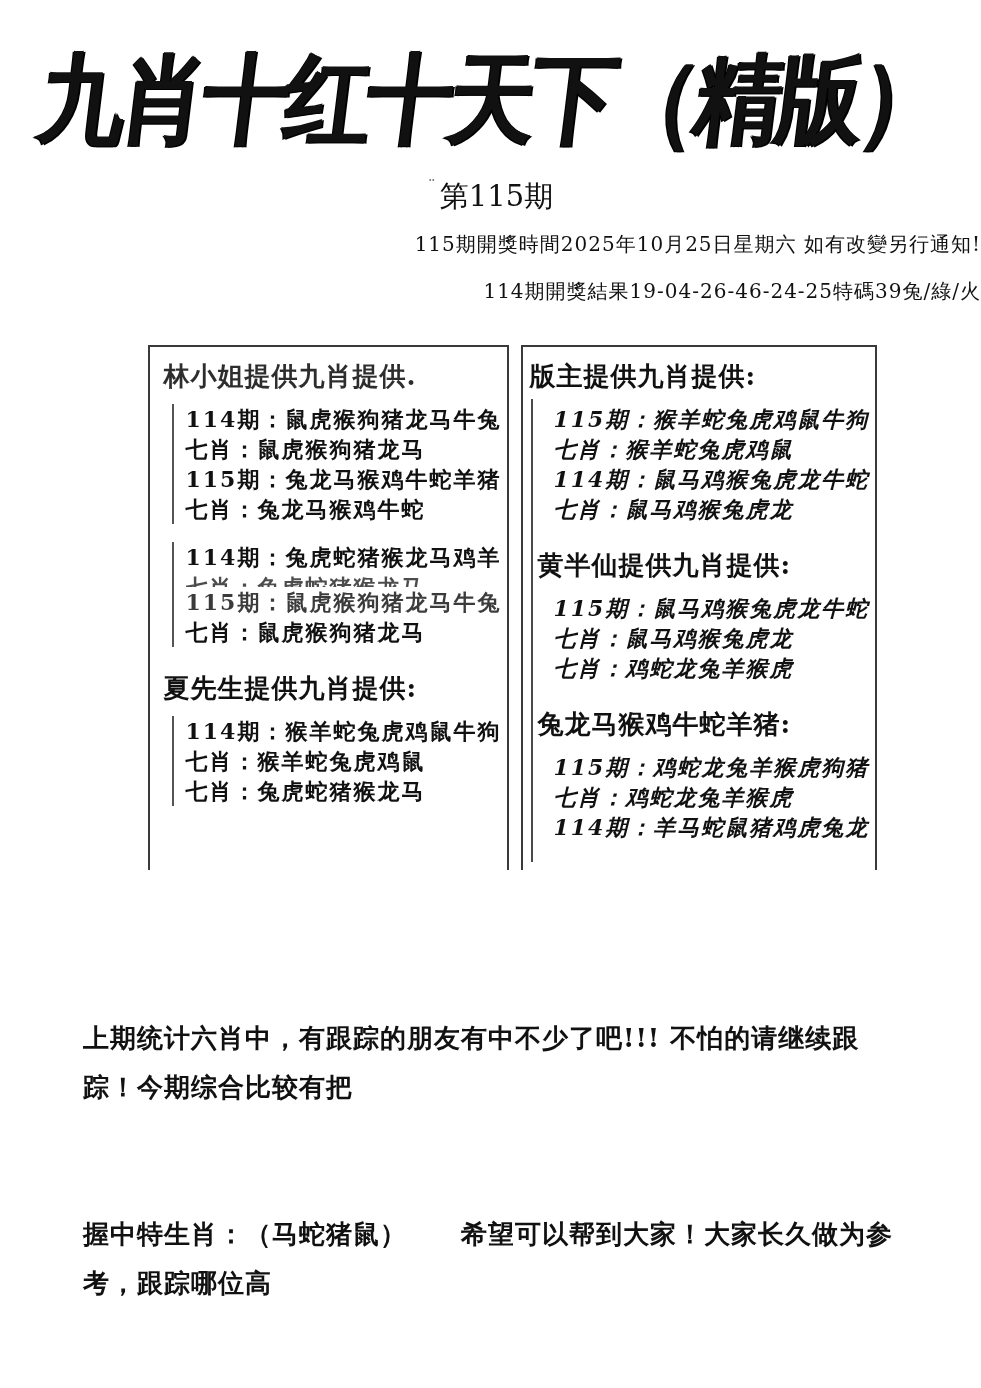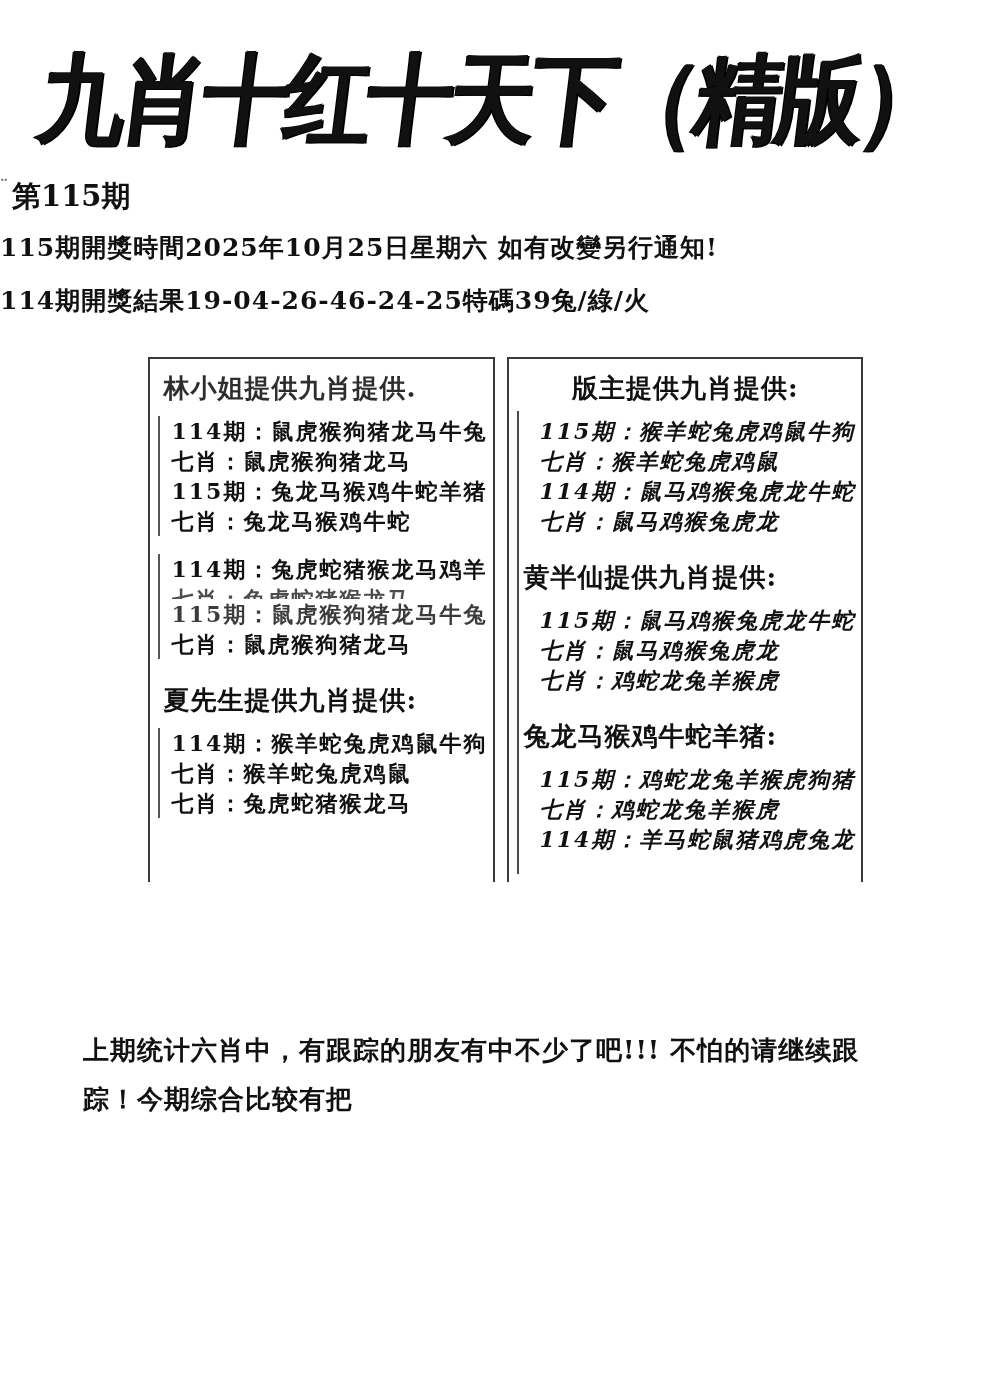"¨第115期" .issue-row { font-weight: 700 -> 400; text-align: left -> center }
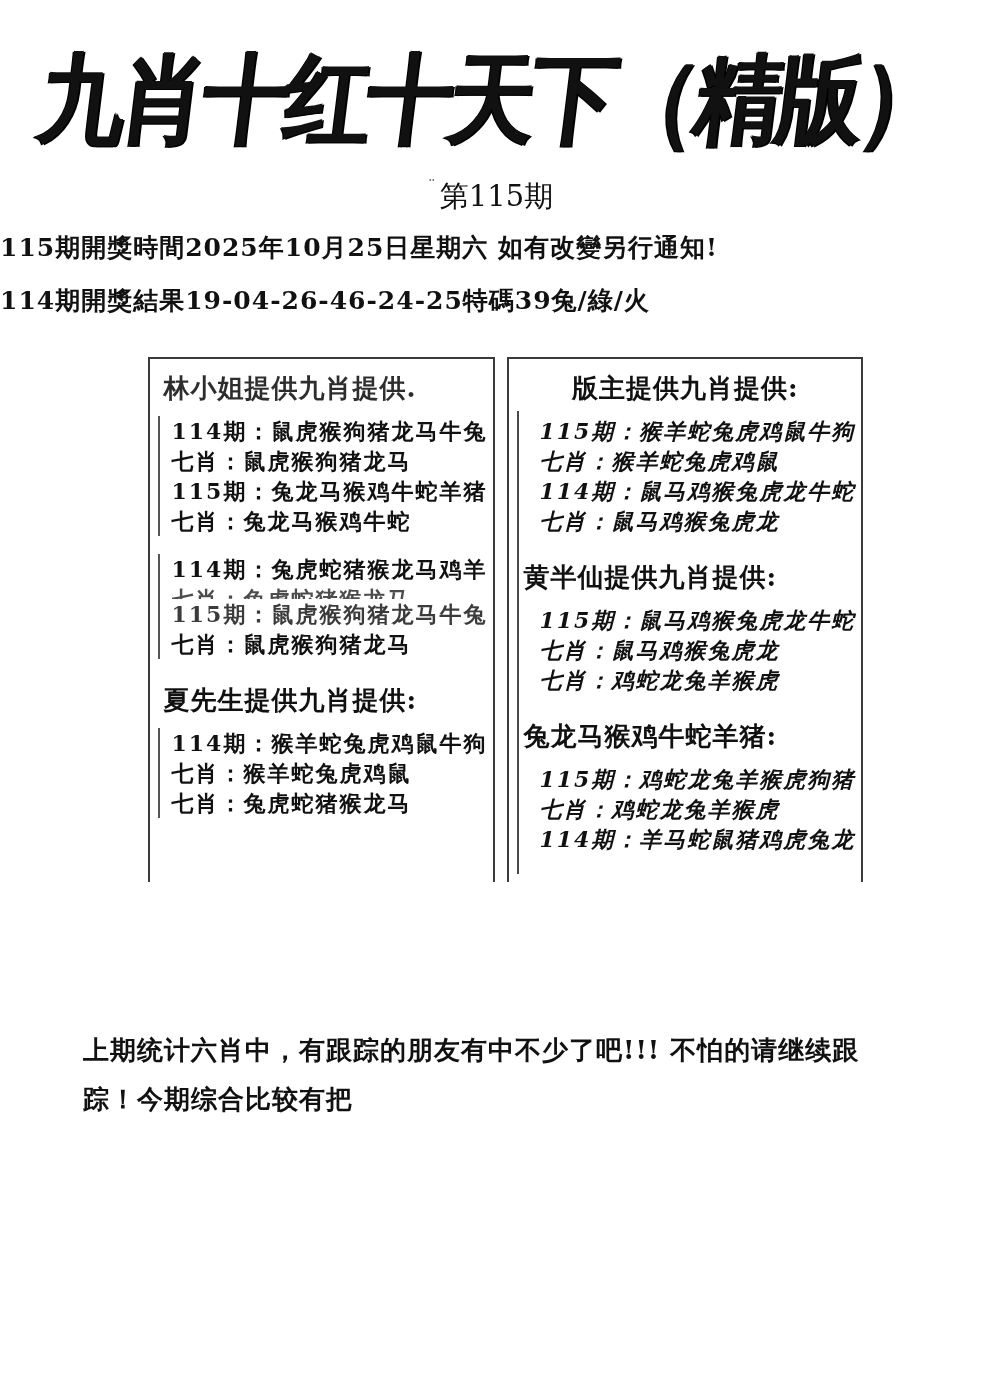"115期開獎時間2025年10月25日星期六 如有改變另行通知!" .info-line { font-size: 25px -> 20px; font-weight: 700 -> 400; text-align: left -> right }
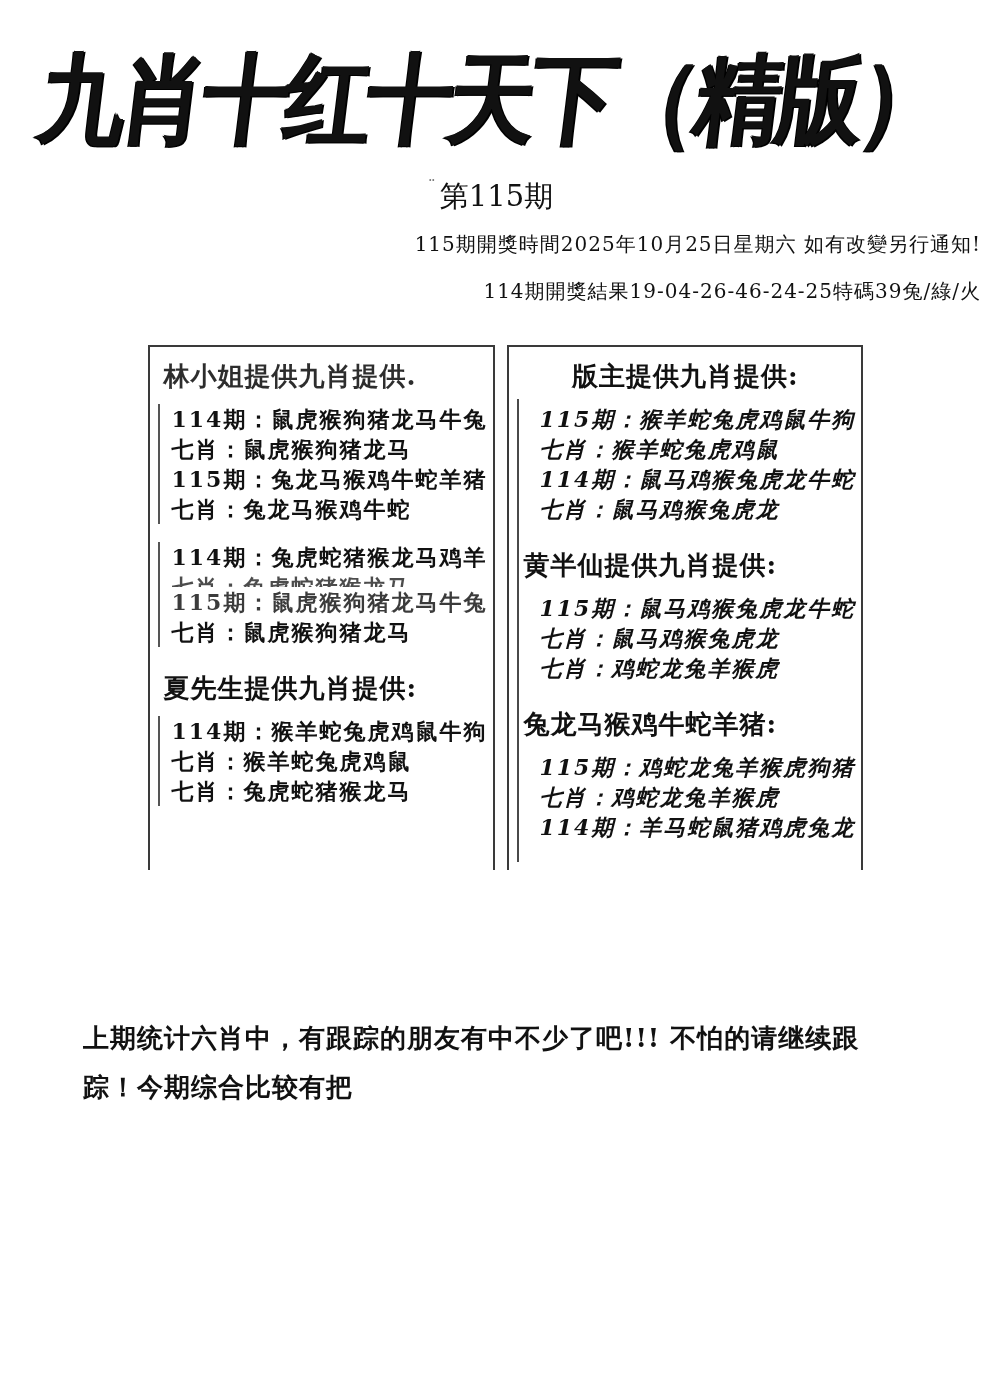"版主提供九肖提供:" .sec-h.center { text-align: center -> none }
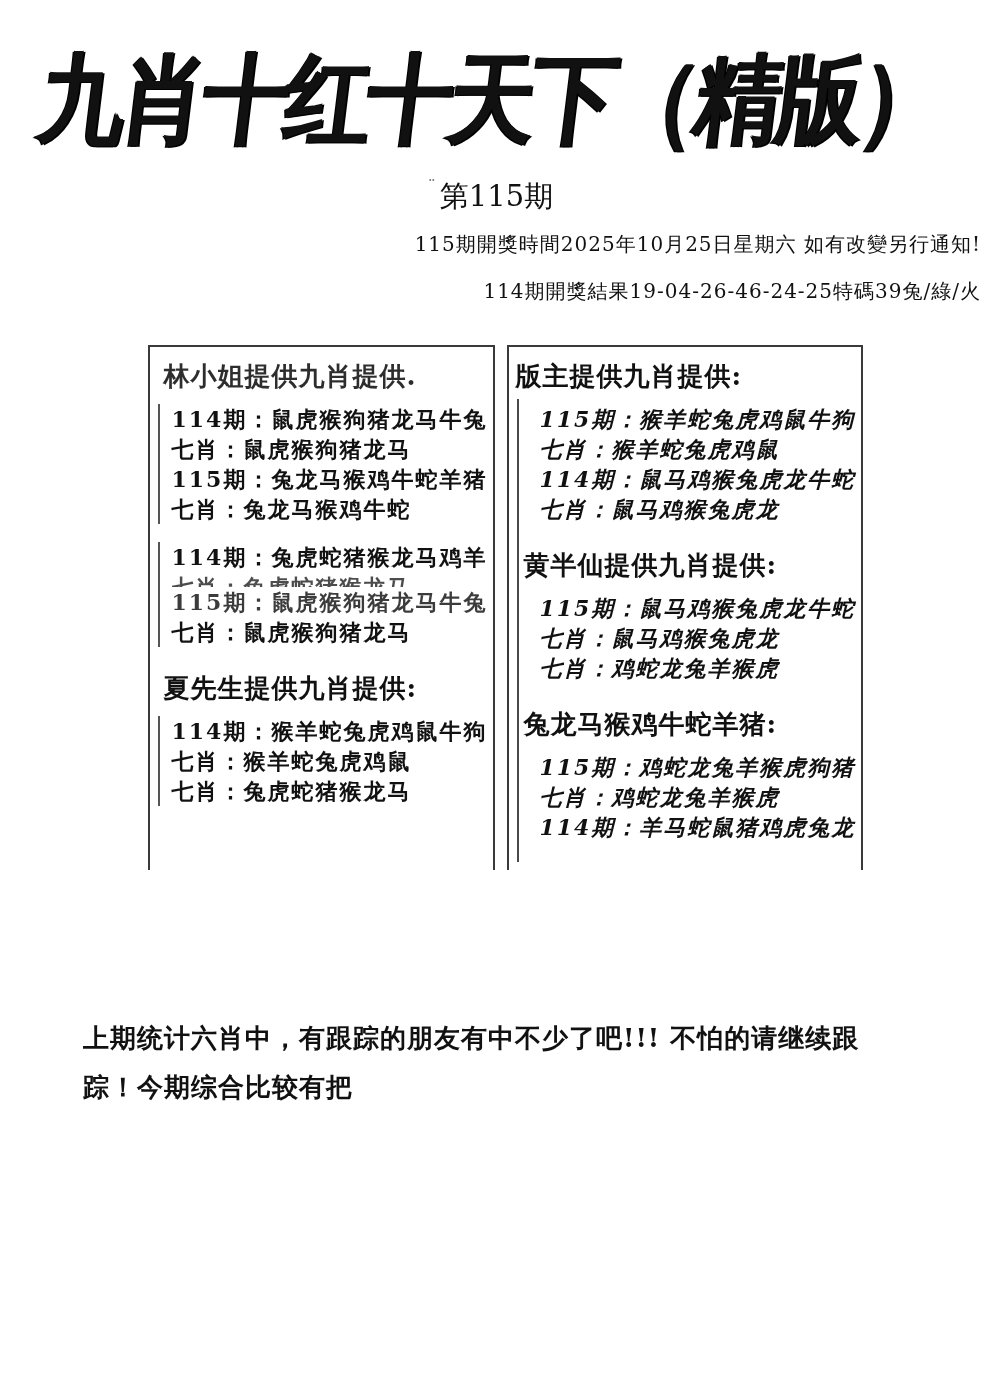"114期：鼠虎猴狗猪龙马牛兔" .lines { margin-left: 2px -> 16px }
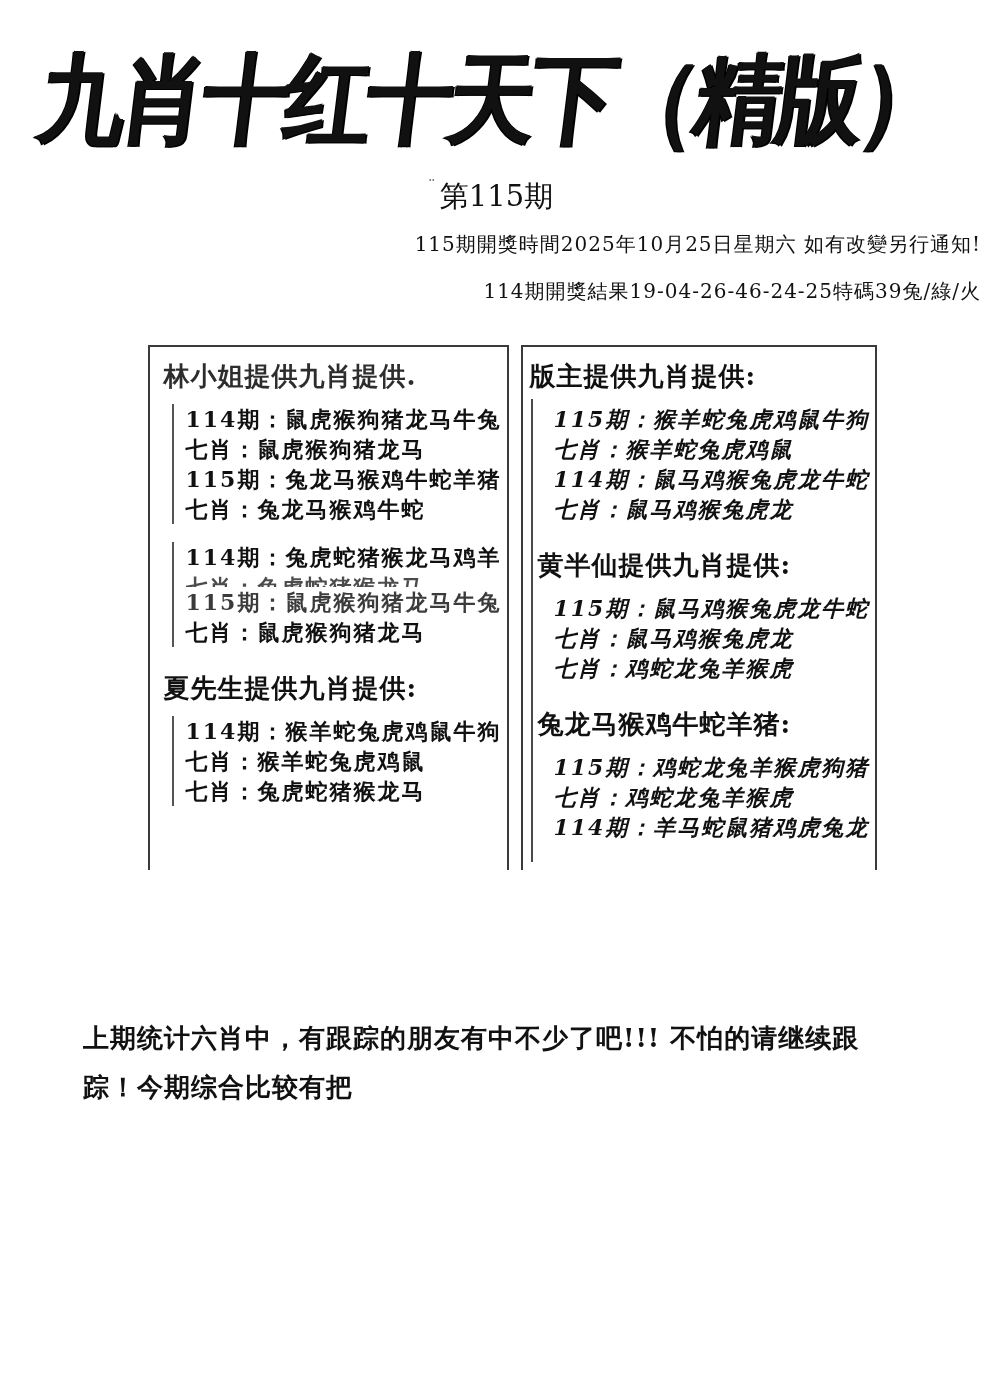"握中特生肖：（马蛇猪鼠） 希望可以帮到大家！大家长久做为参考，跟踪哪位高" div.p2 { html: none -> <div>握中特生肖：（马蛇猪鼠） 希望可以帮到大家！大家长久做为参考，跟踪哪位高</div> }
